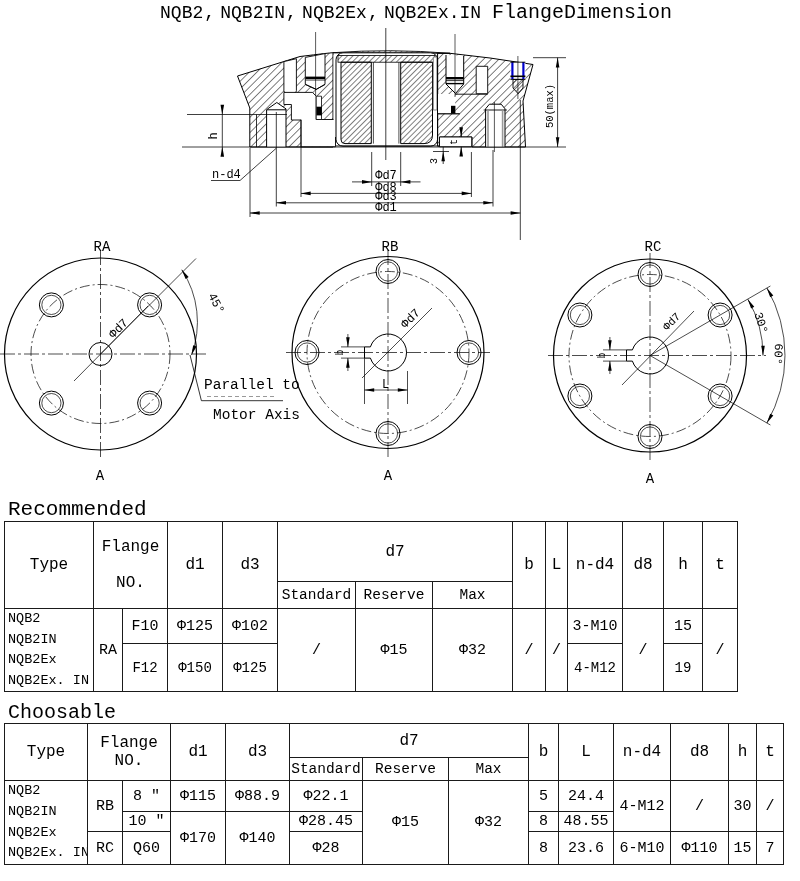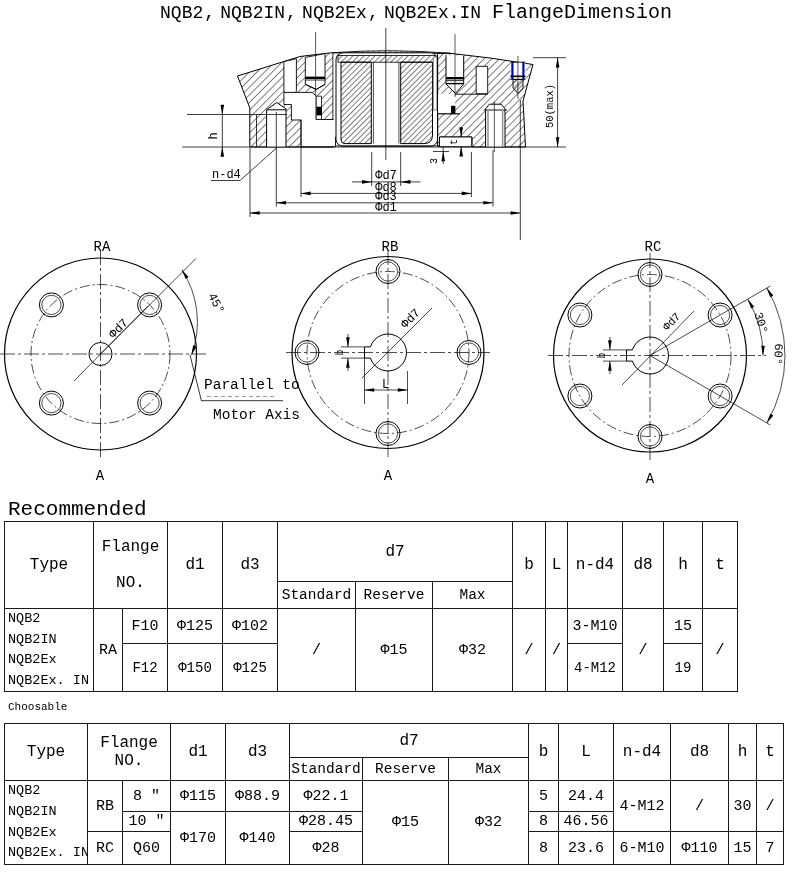"Choosable" div.abs { font-size: 11px -> 20px }
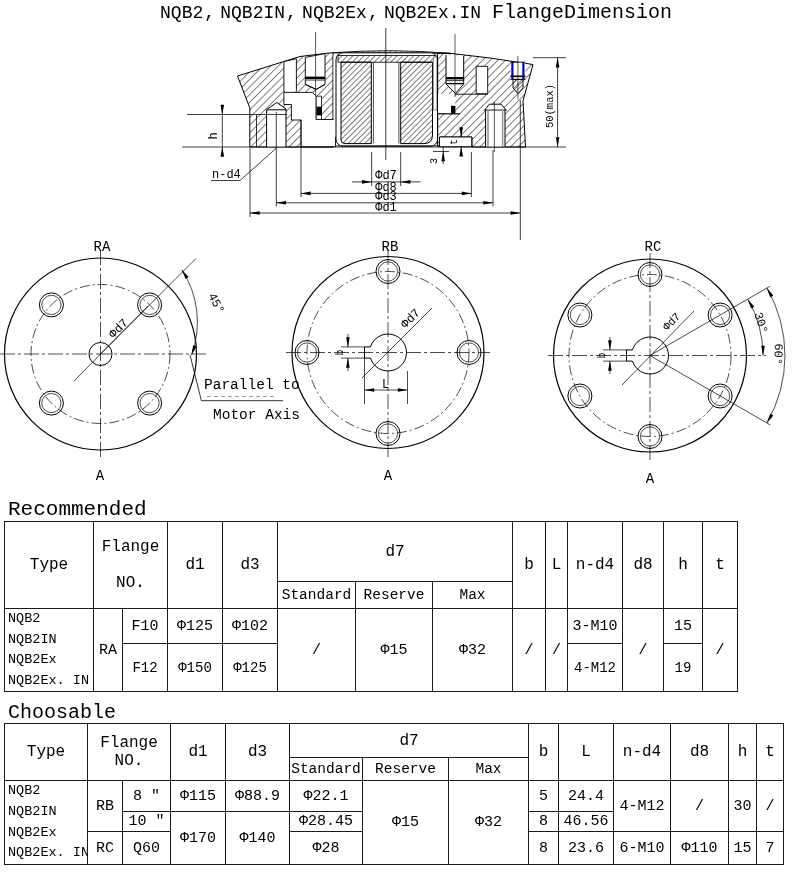"46.56" td { text: 46.56 -> 48.55 }
